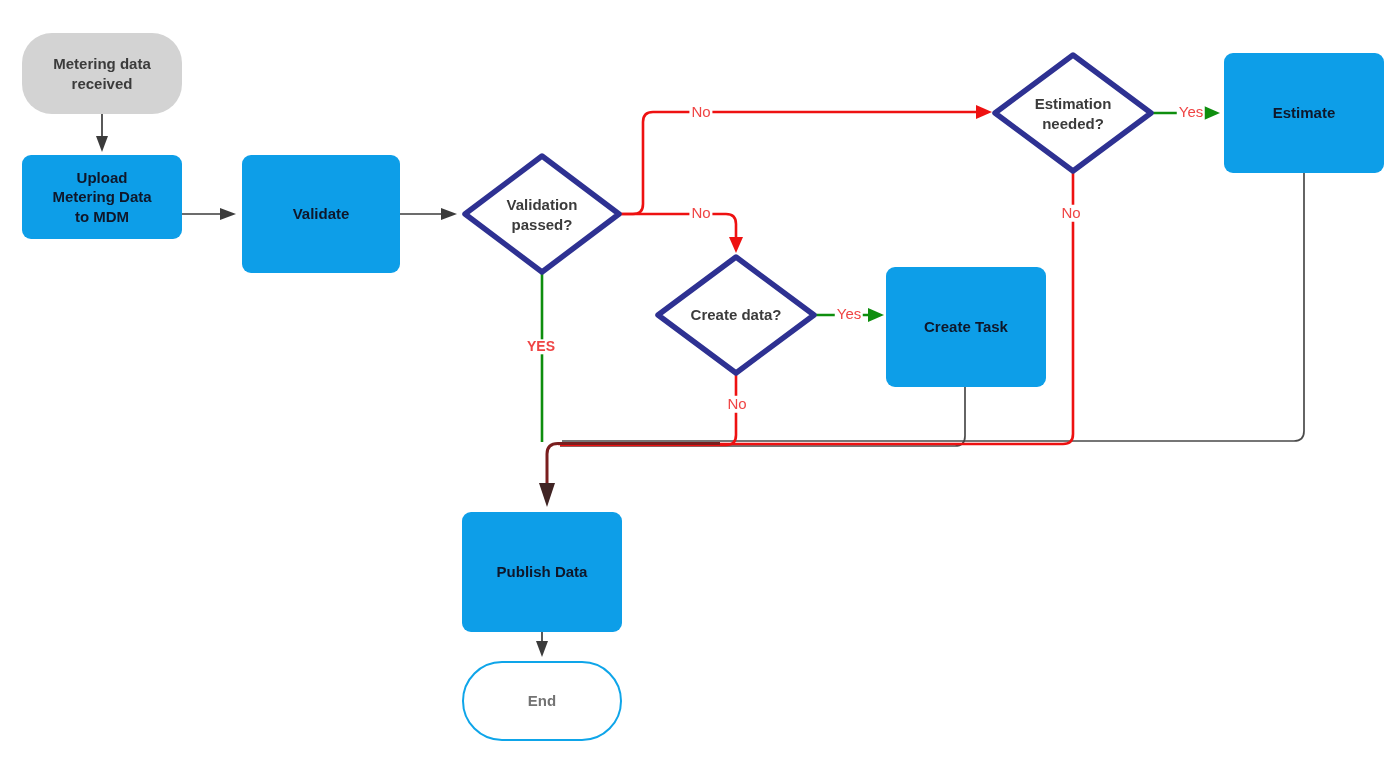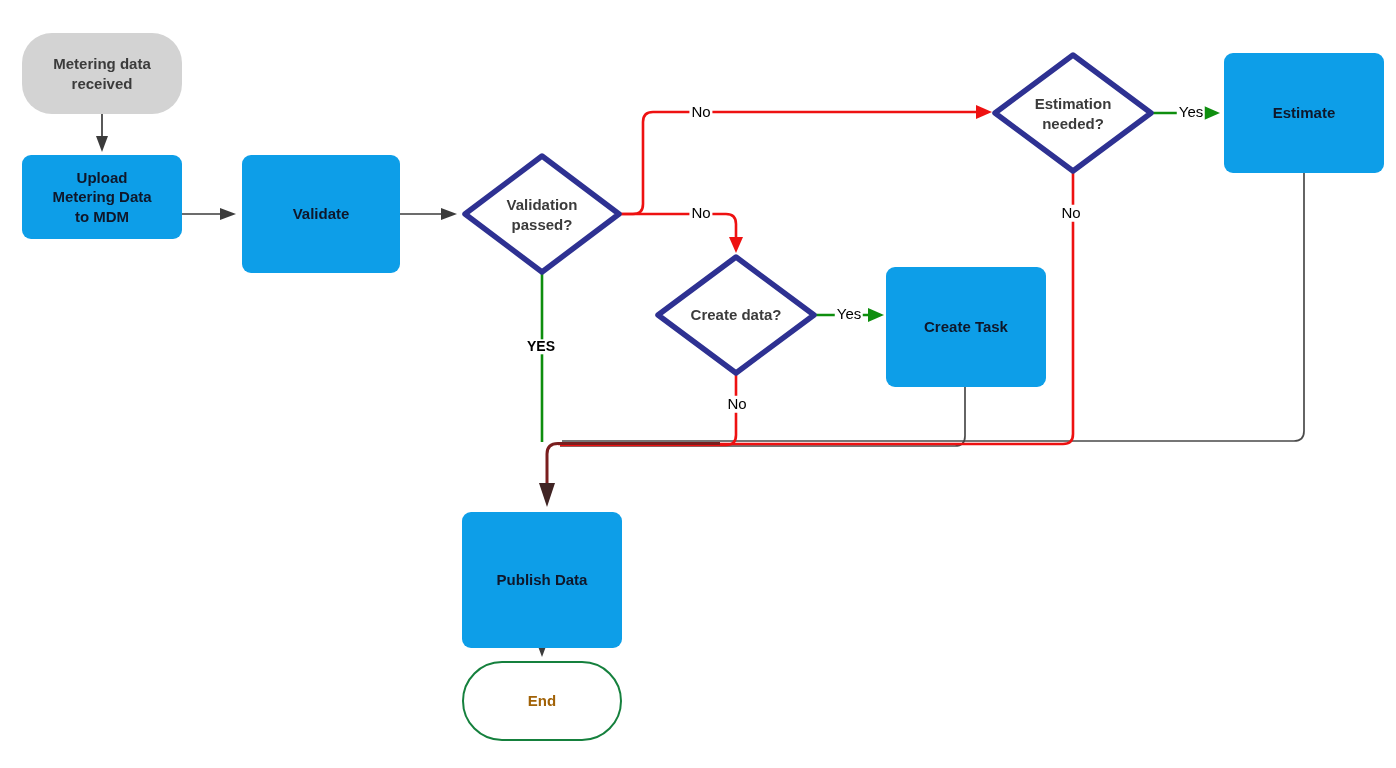"No" .edge-label { color: #000000 -> #ef4444 }
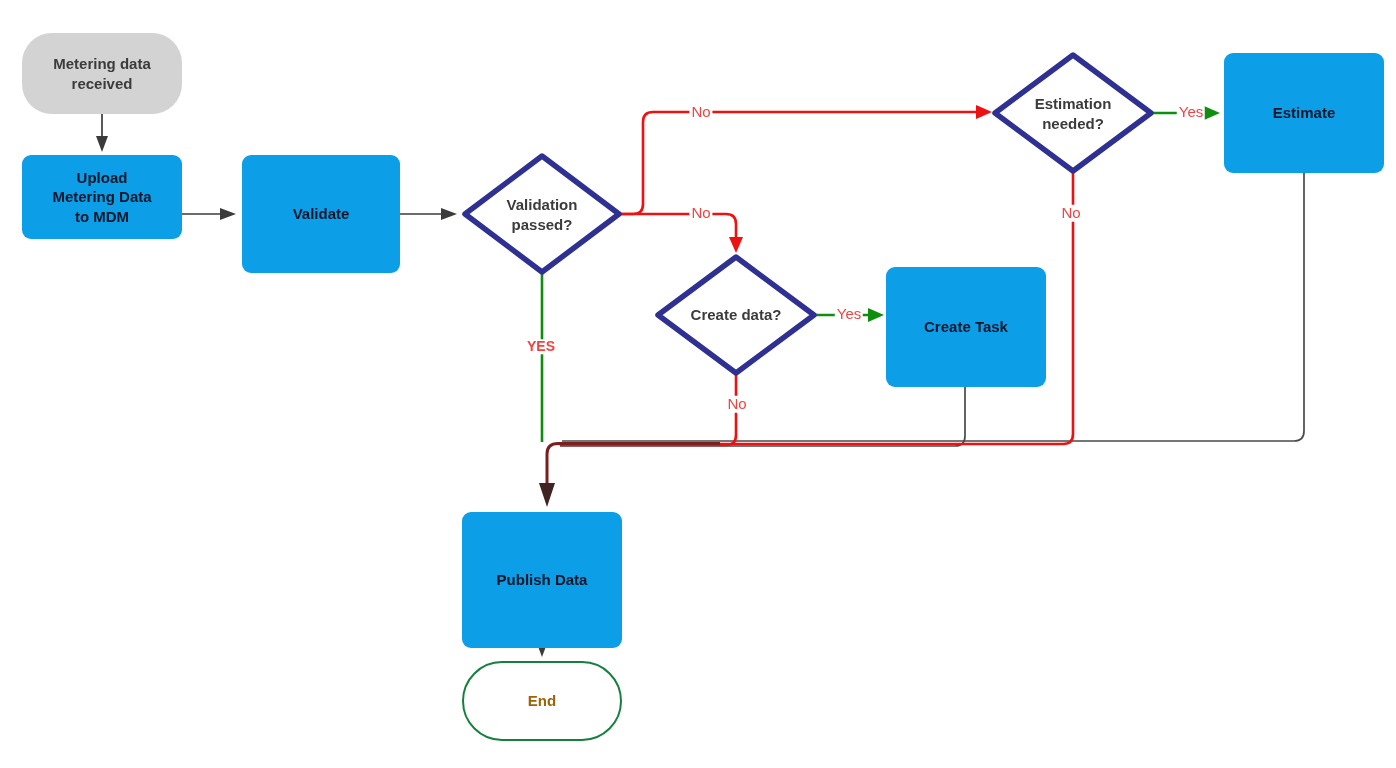"Publish Data" div.node { height: 136px -> 120px }
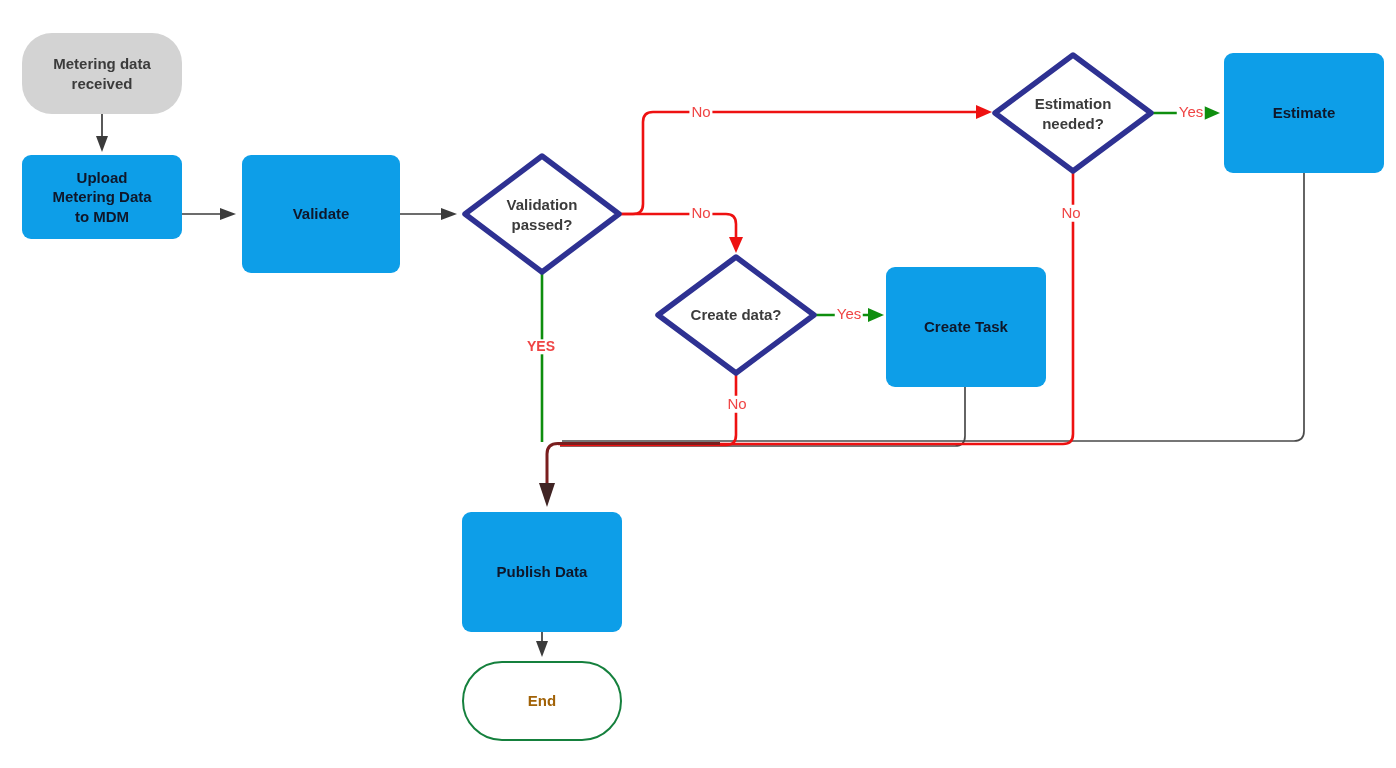"End" .node--end { border: 2px solid #15803d -> 2px solid #0ea5e9; color: #a16207 -> #737373 }
